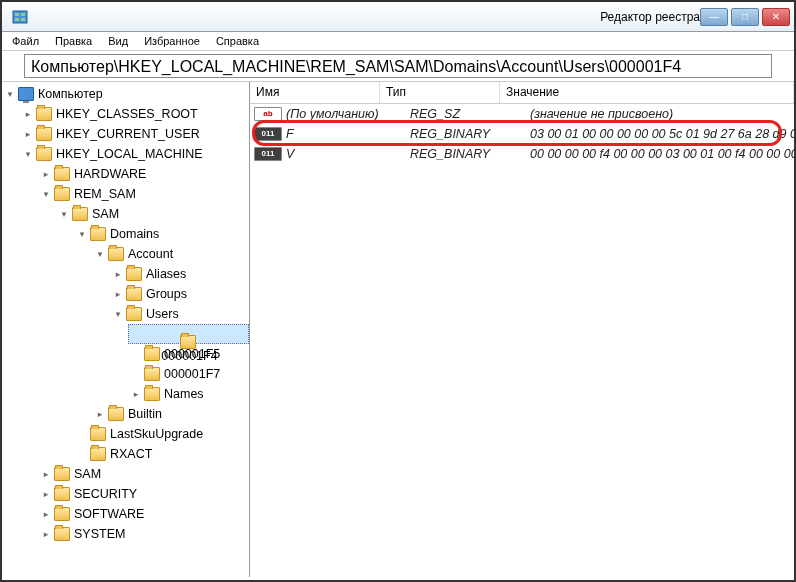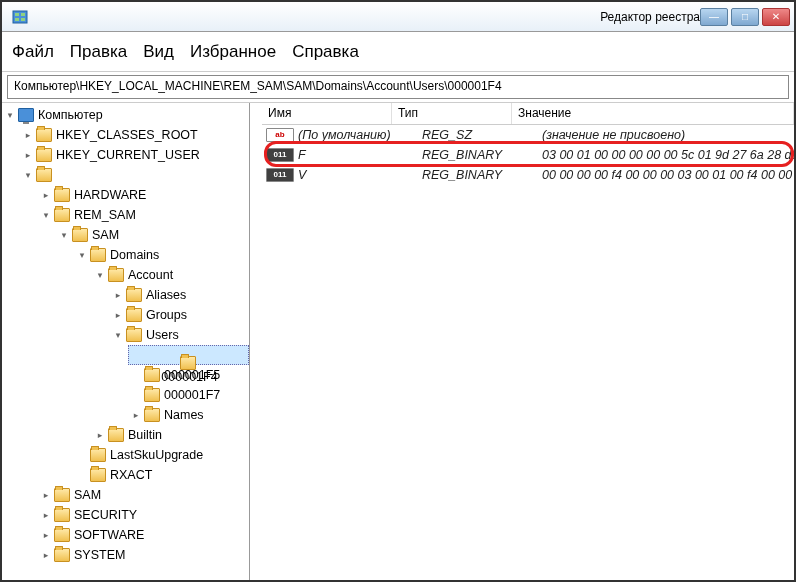"Файл" .menubar { font-size: 17px -> 11px; height: 40px -> 19px }
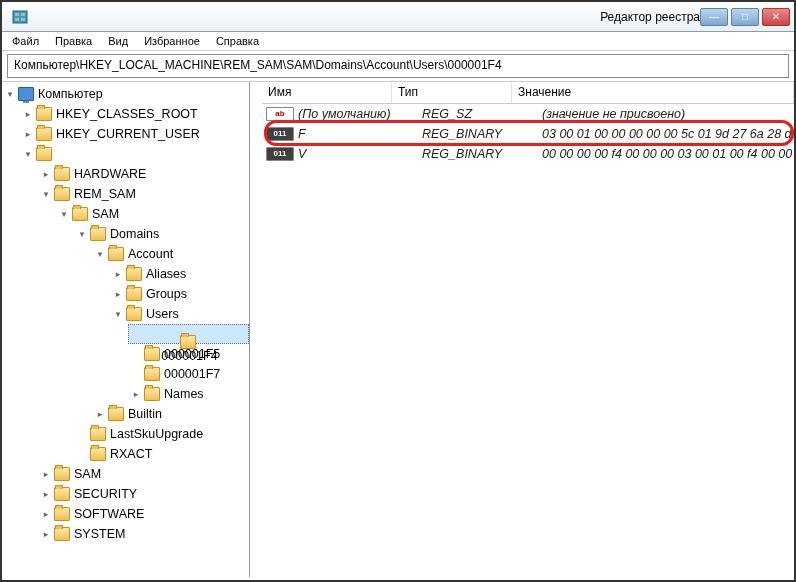"Компьютер\HKEY_LOCAL_MACHINE\REM_SAM\SAM" .address { font-size: 12px -> 16px; margin: 3px 5px -> 3px 22px }
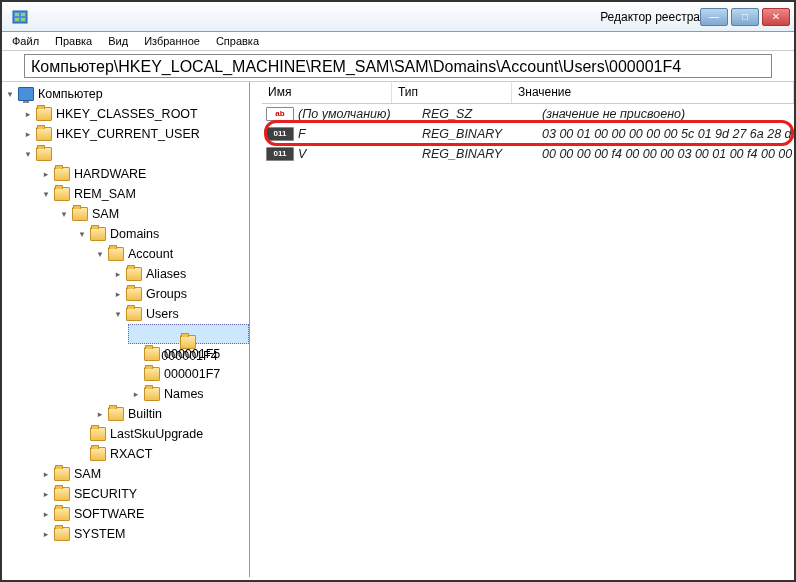"Имя" .list-pane { margin-left: 12px -> none }
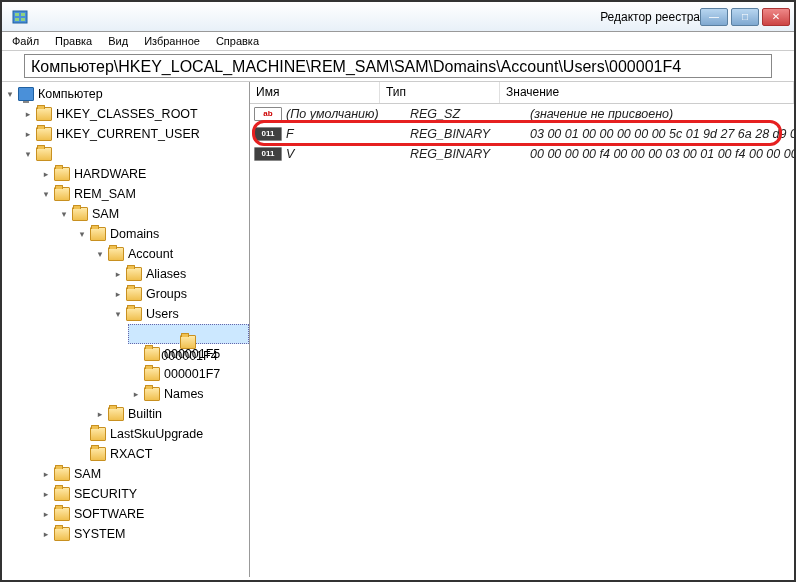"HKEY_LOCAL_MACHINE" span { html: none -> <span>HKEY_LOCAL_MACHINE</span> }
